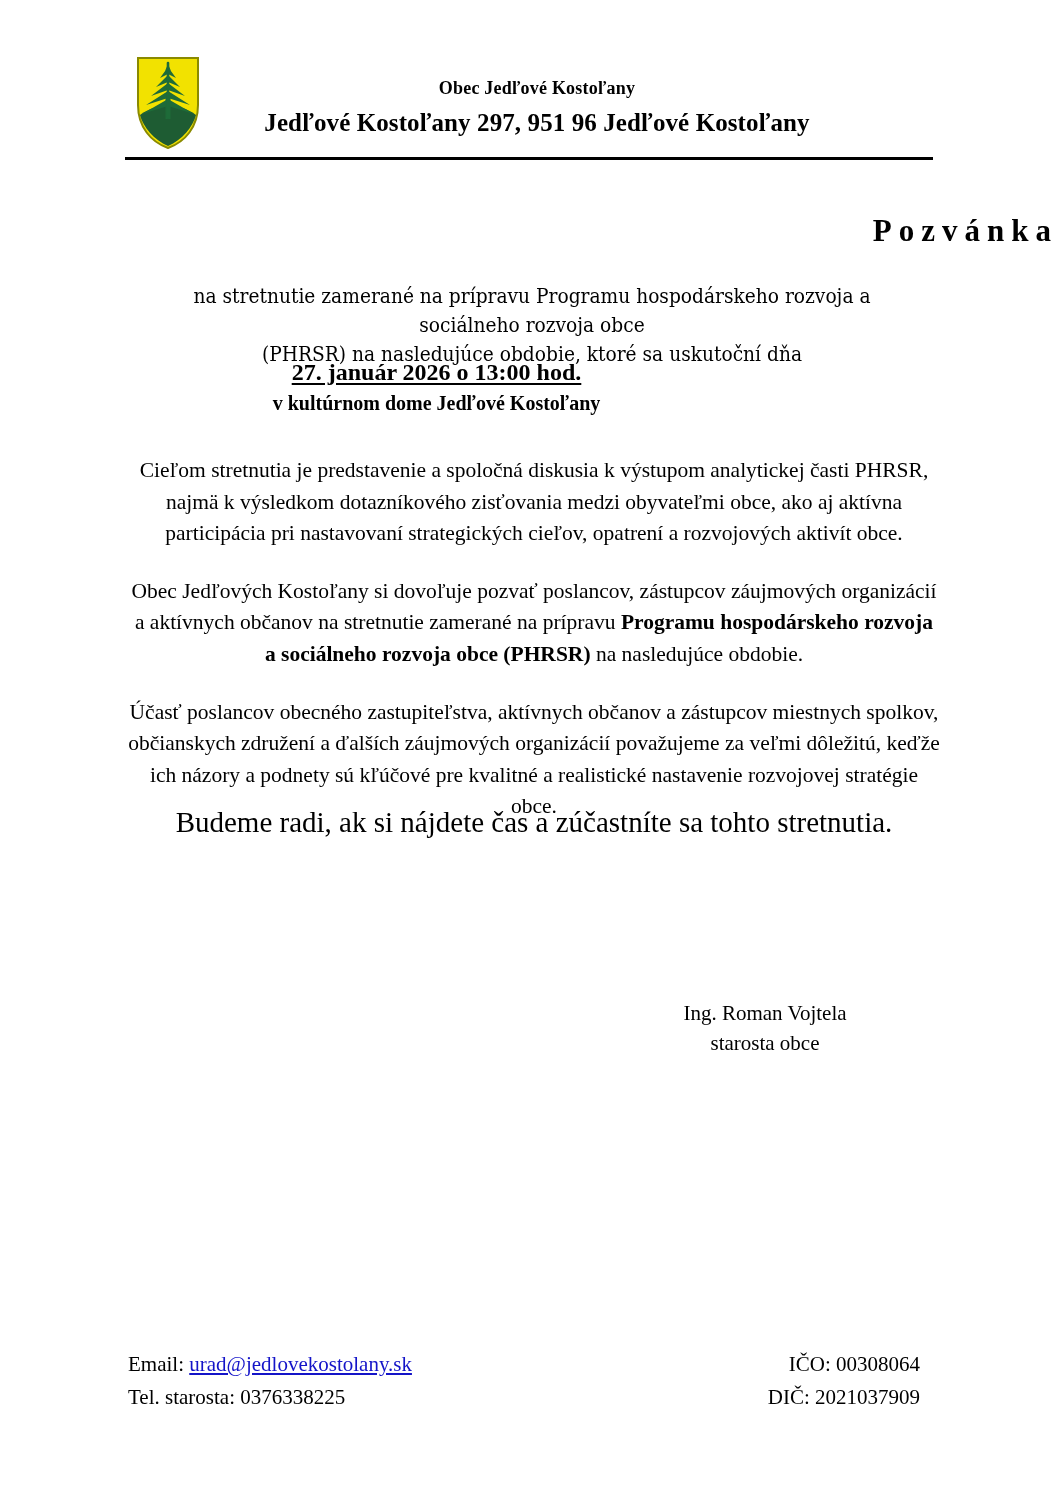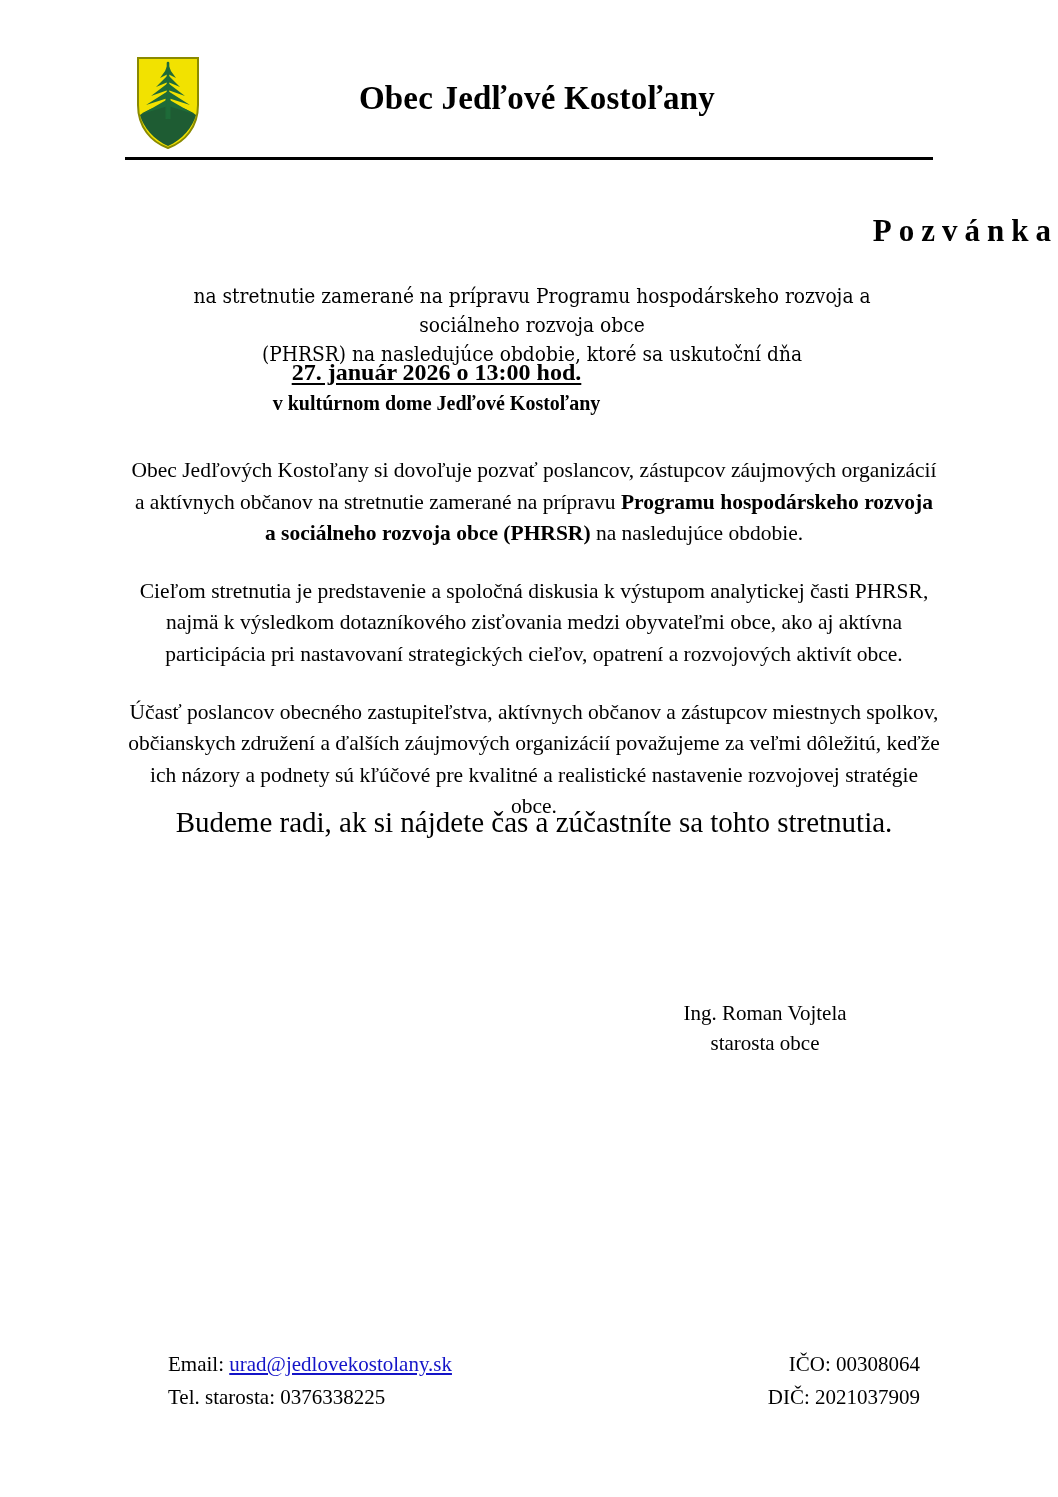"Obec Jedľové Kostoľany" .org-name { font-size: 33px -> 18px }
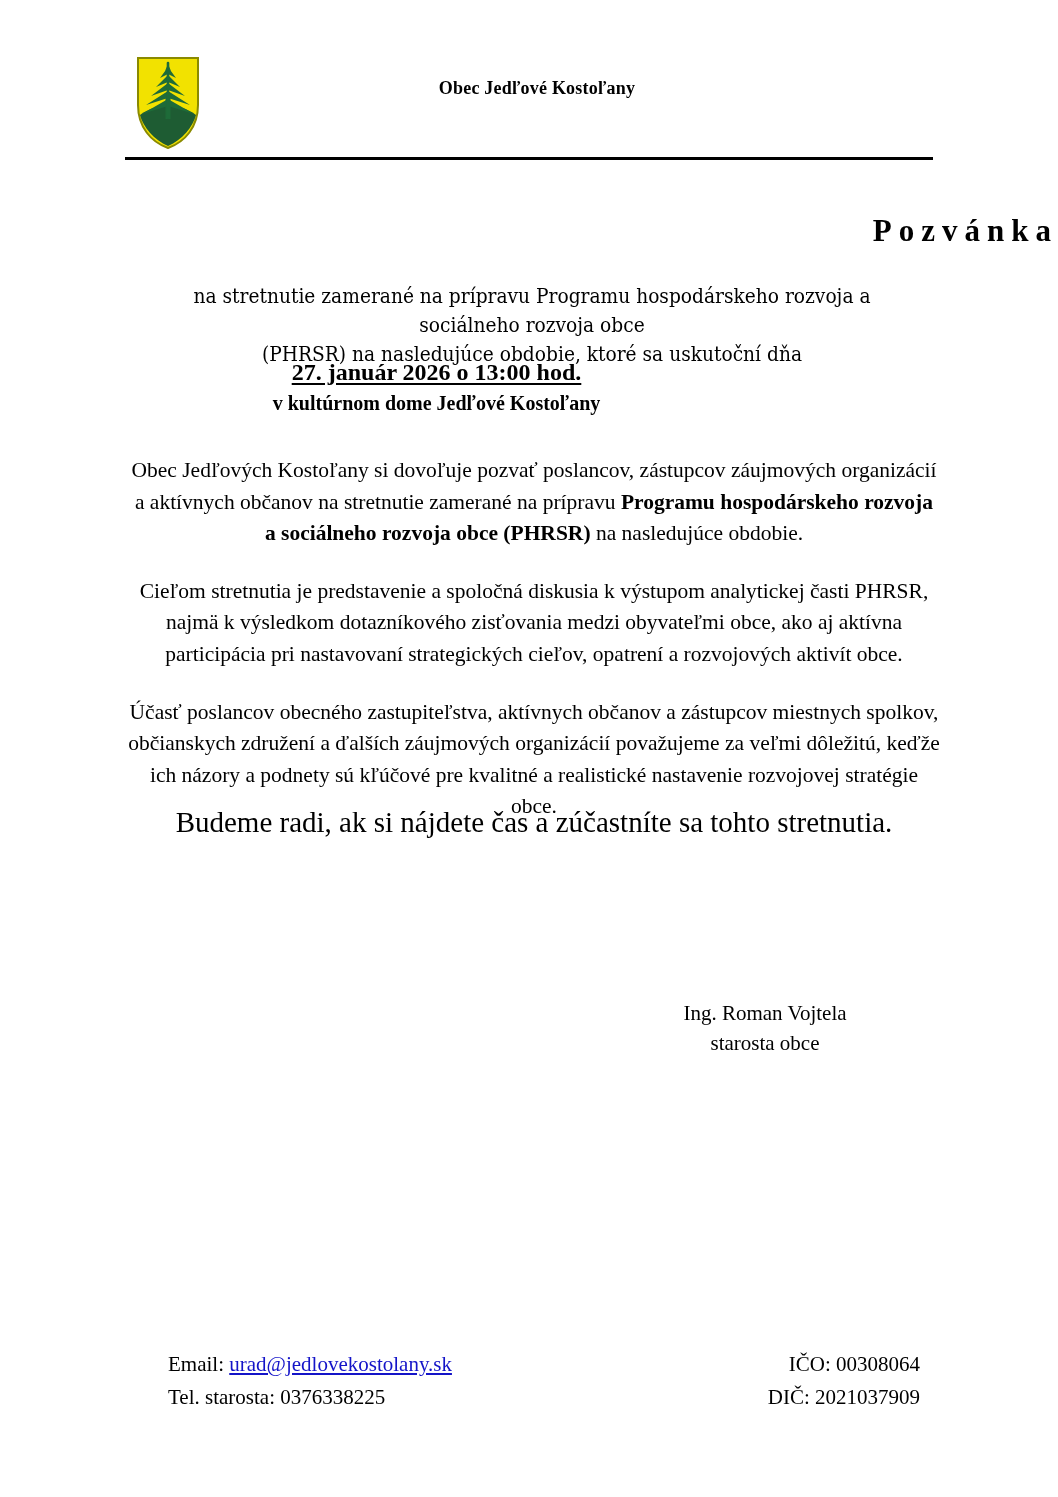"Jedľové Kostoľany 297, 951 96" div.org-address { html: none -> <div>Jedľové Kostoľany 297, 951 96 Jedľové Kostoľany</div> }
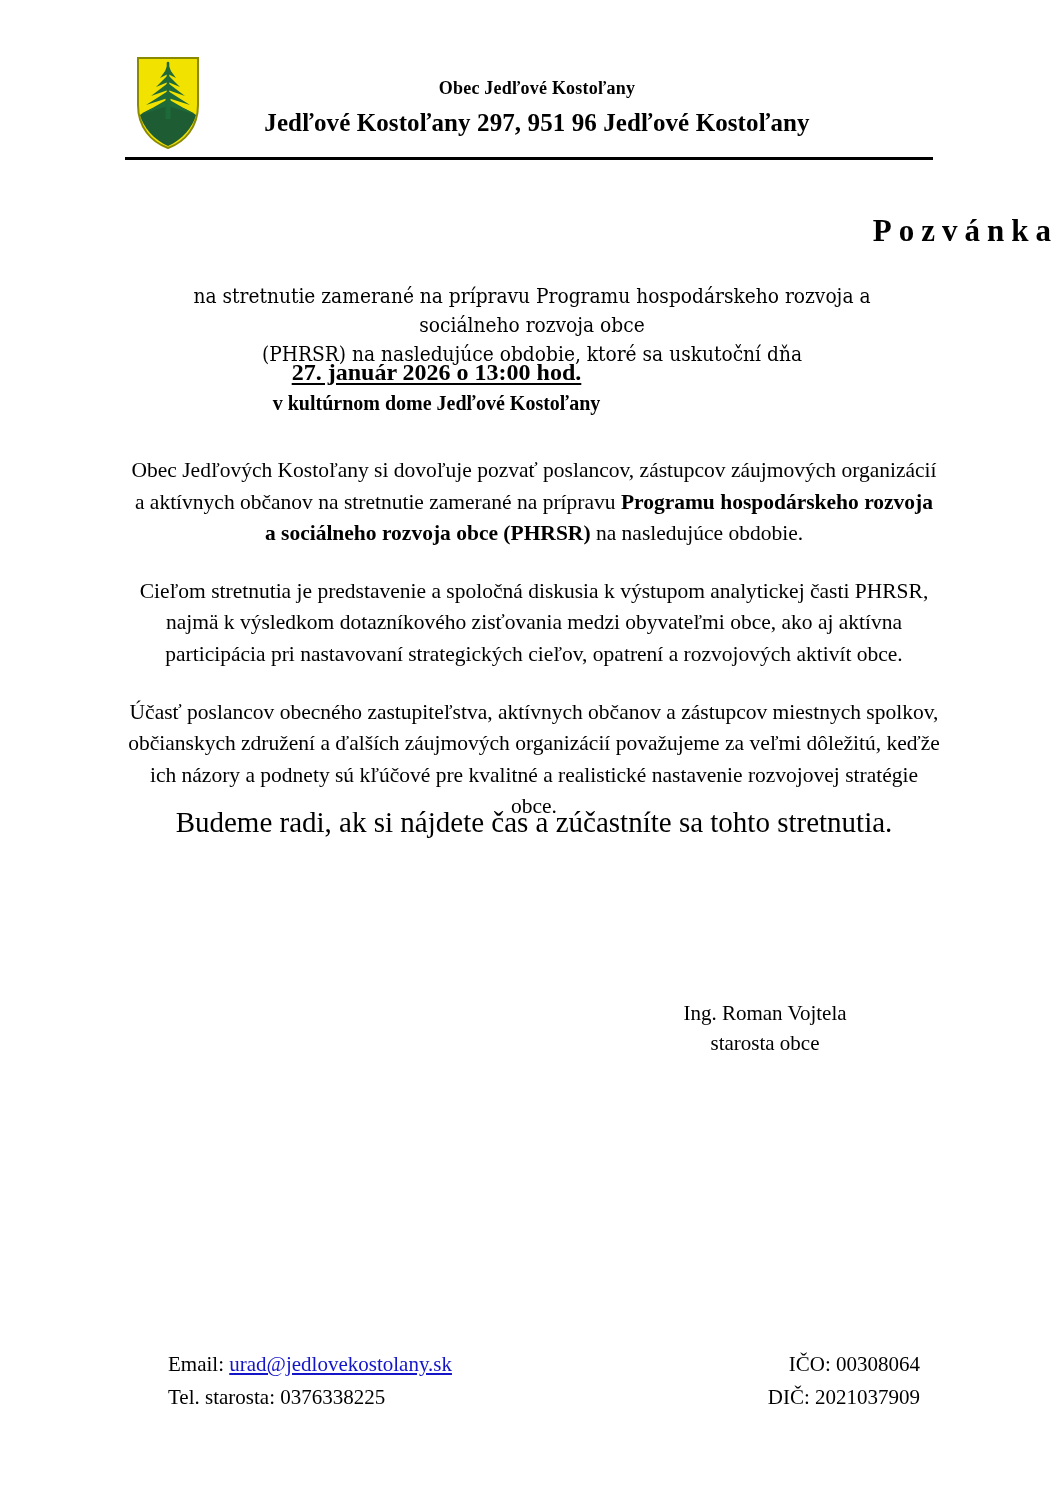"Obec Jedľových Kostoľany si dovoľuje" p.body-par { order: before "Cieľom stretnutia je predstavenie a" -> after "Cieľom stretnutia je predstavenie a" }
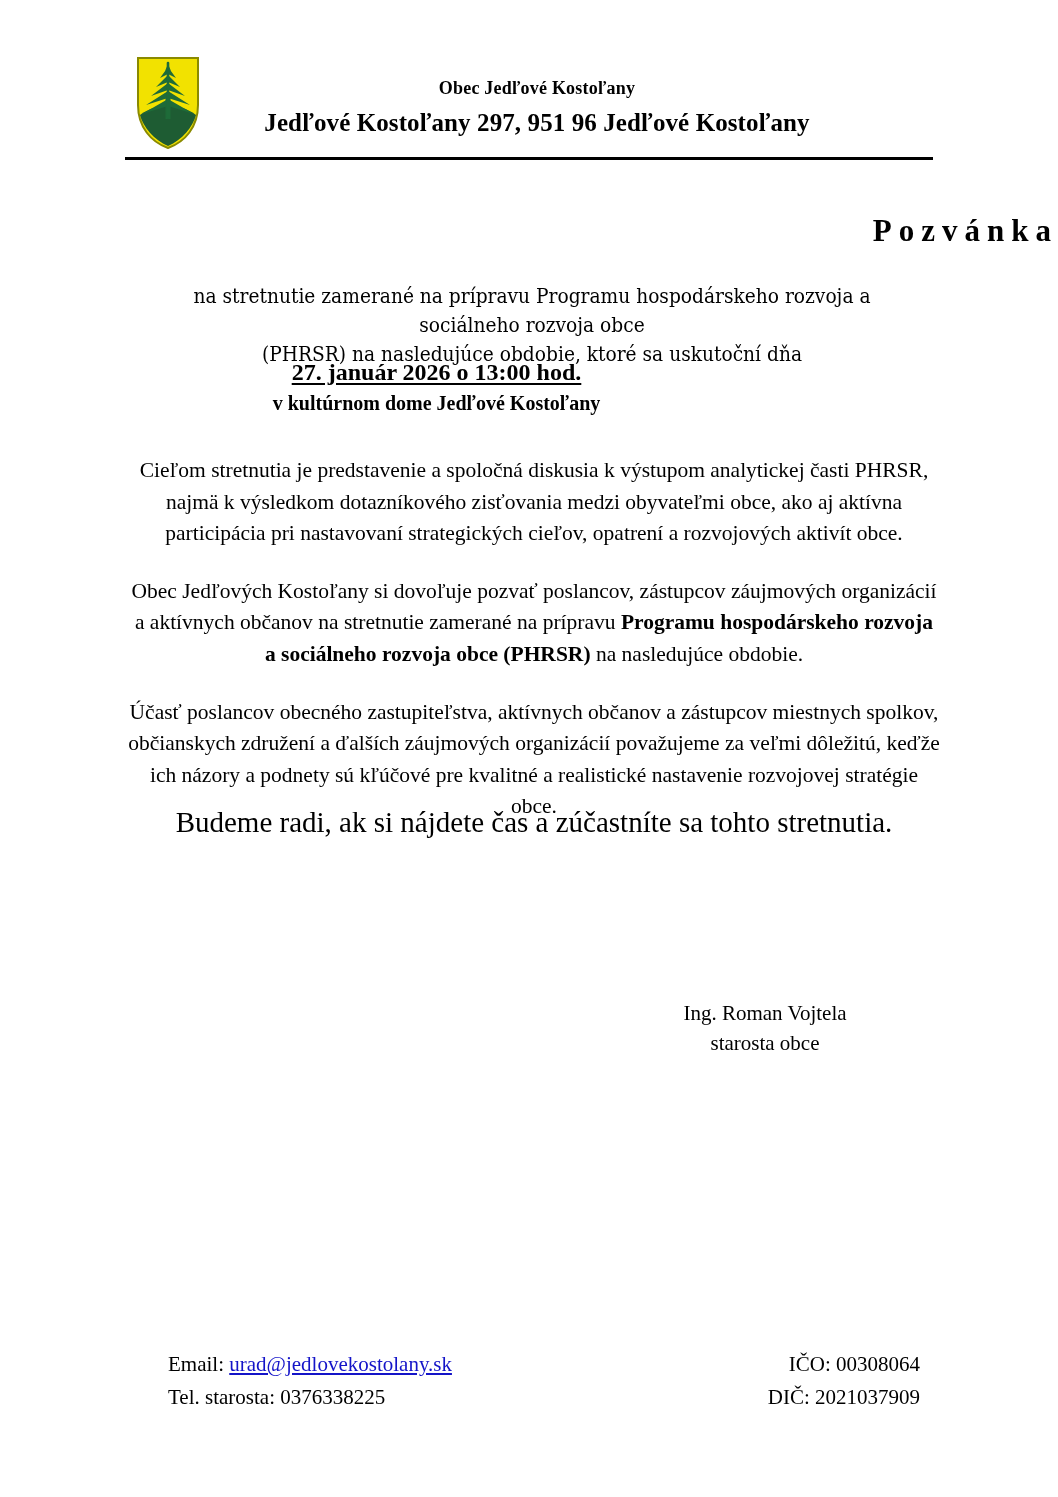"Email: urad@jedlovekostolany.sk" .footer-left { margin-left: 40px -> none }
